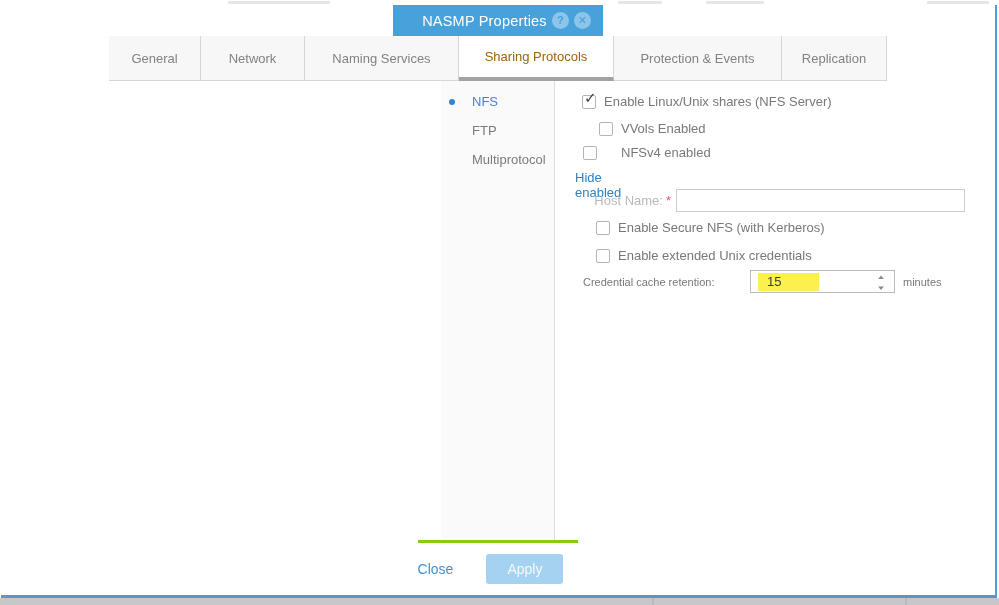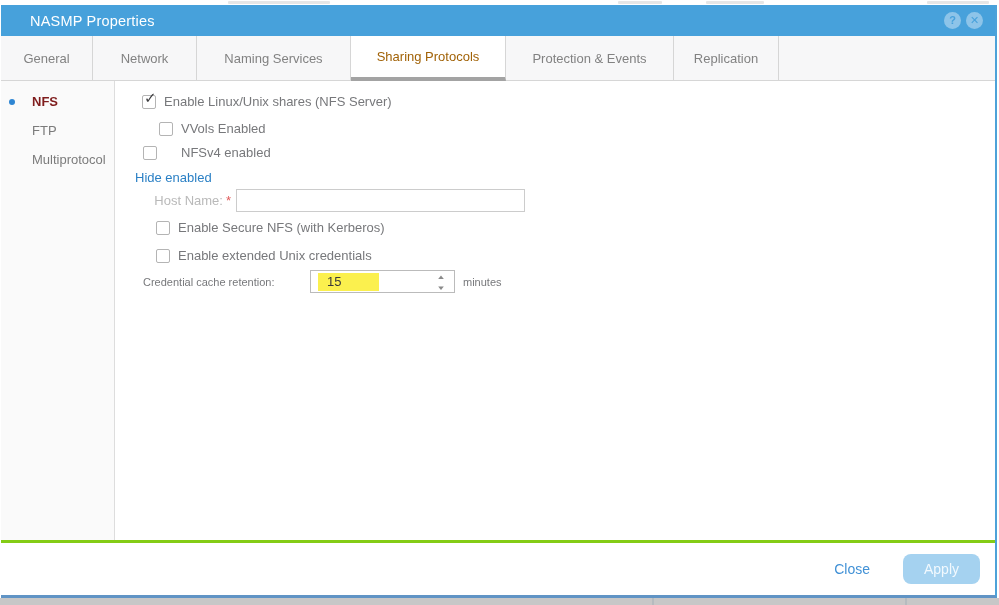"NASMP Properties" .dialog { align-items: none -> center }
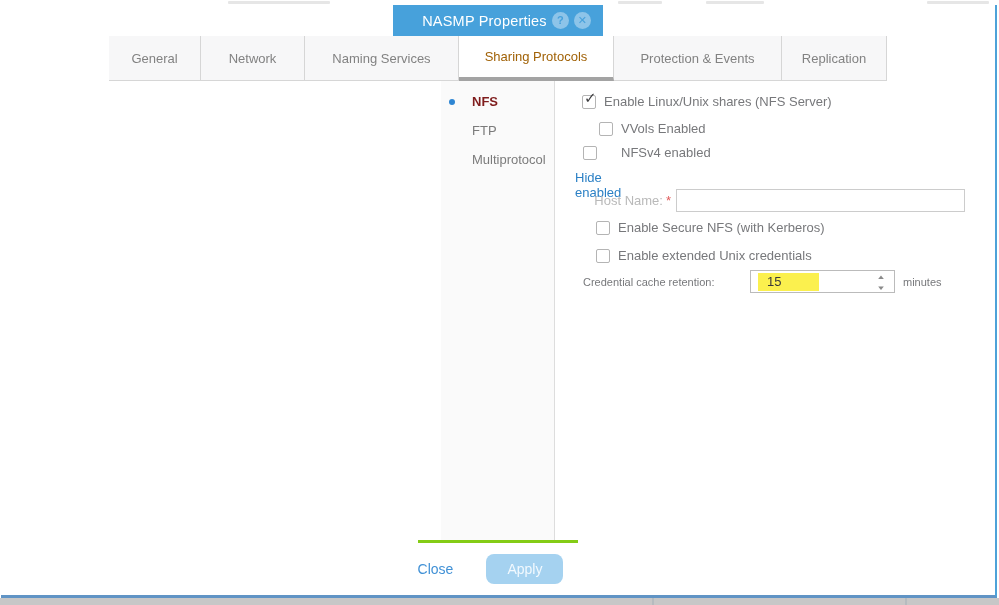"NFS" .side-item.selected { color: #7f1d1d -> #3b82f6; font-weight: bold -> normal }
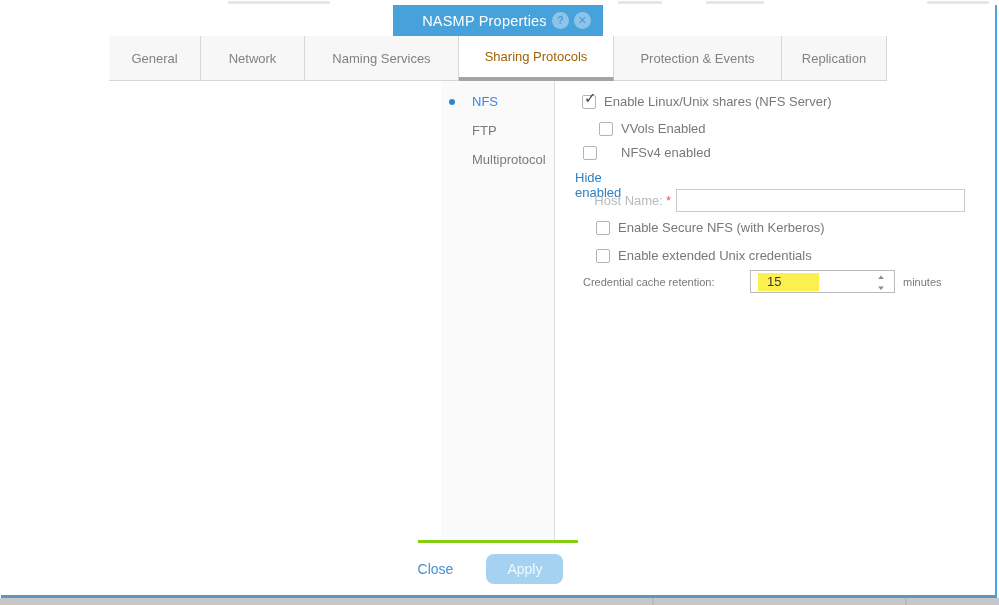"Apply" .apply-btn { border-radius: 8px -> 3px }
